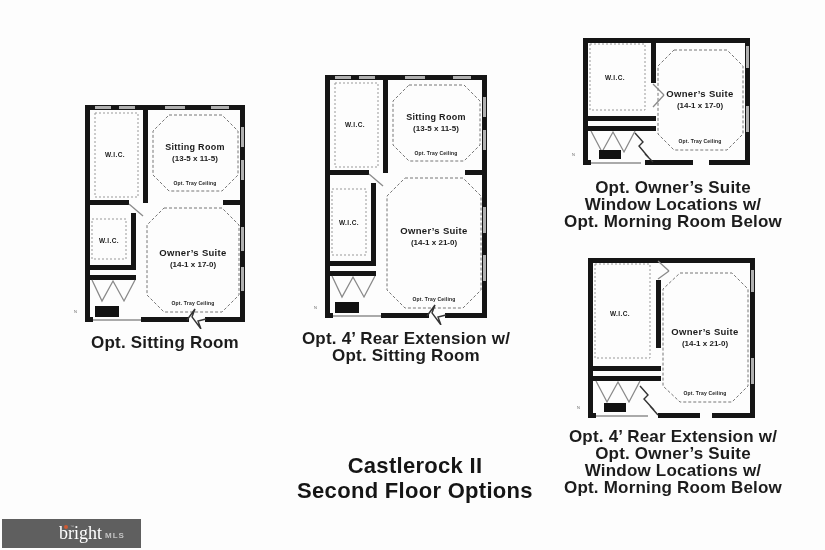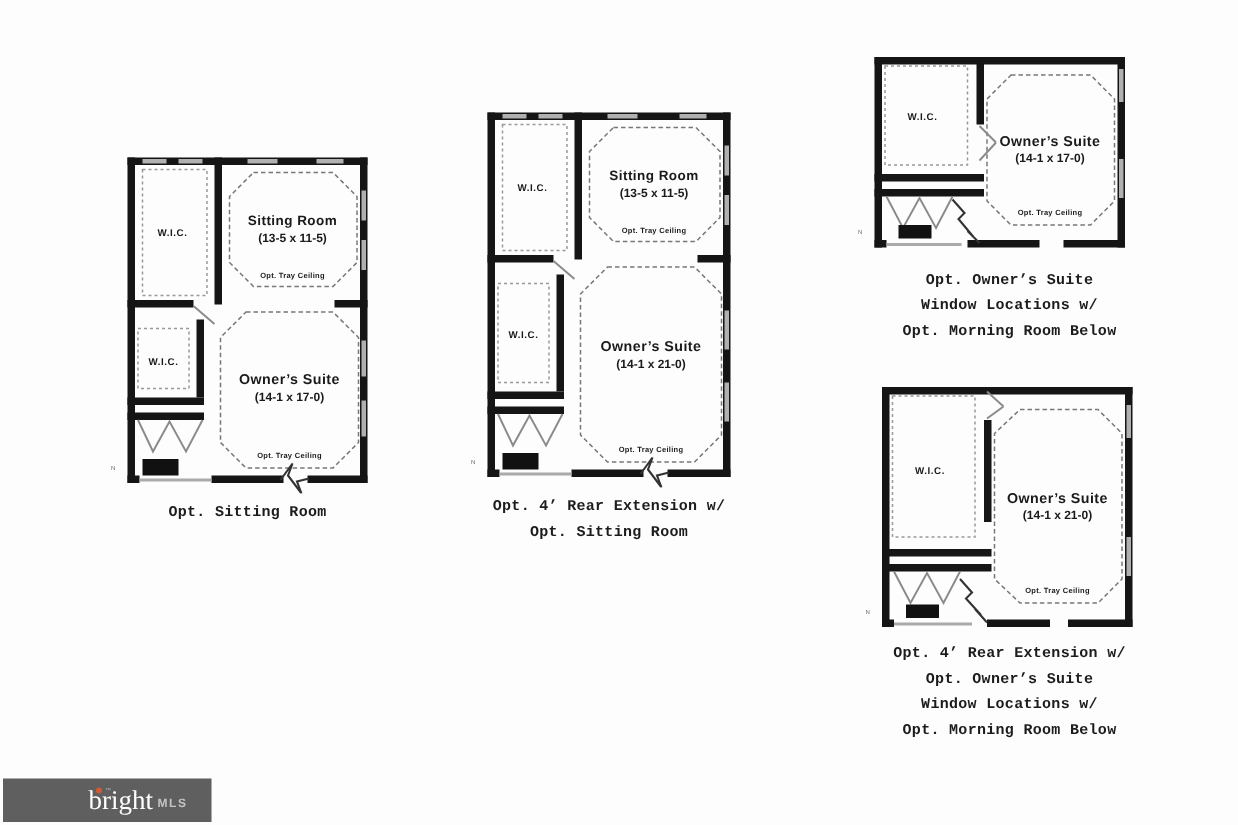"Opt. Owner’s Suite" .caption { font-family: Liberation Mono, monospace -> none; font-size: 10px -> 17px }
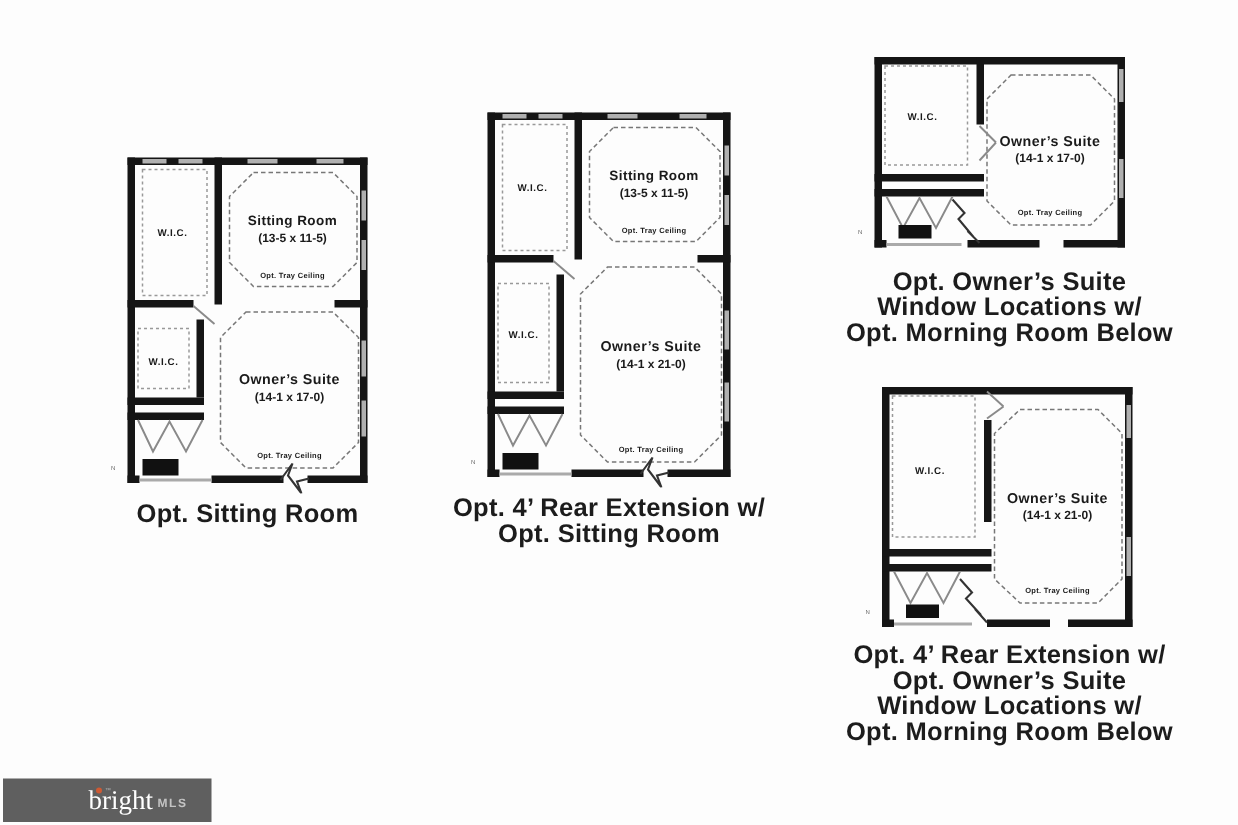"Castlerock II" div { html: none -> <div>Castlerock II</div> }
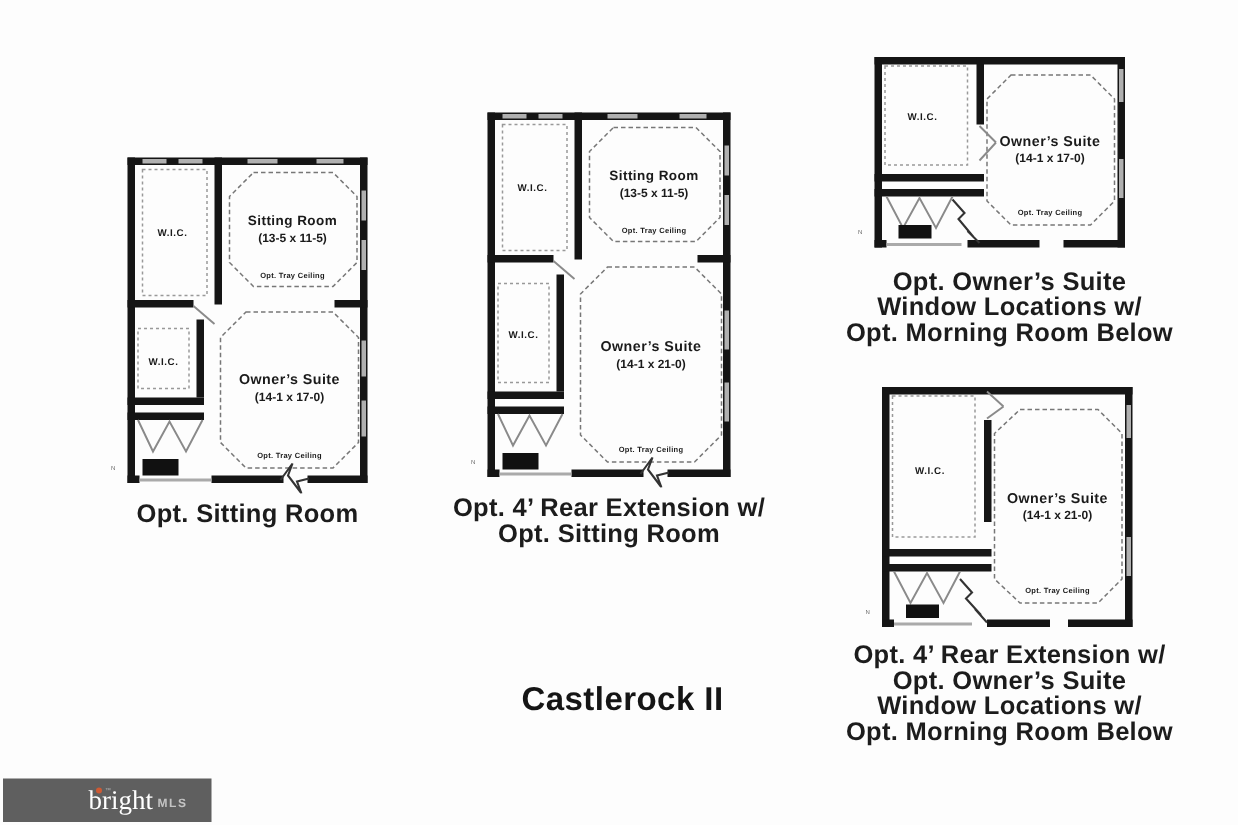"Second Floor Options" div { html: none -> <div>Second Floor Options</div> }
